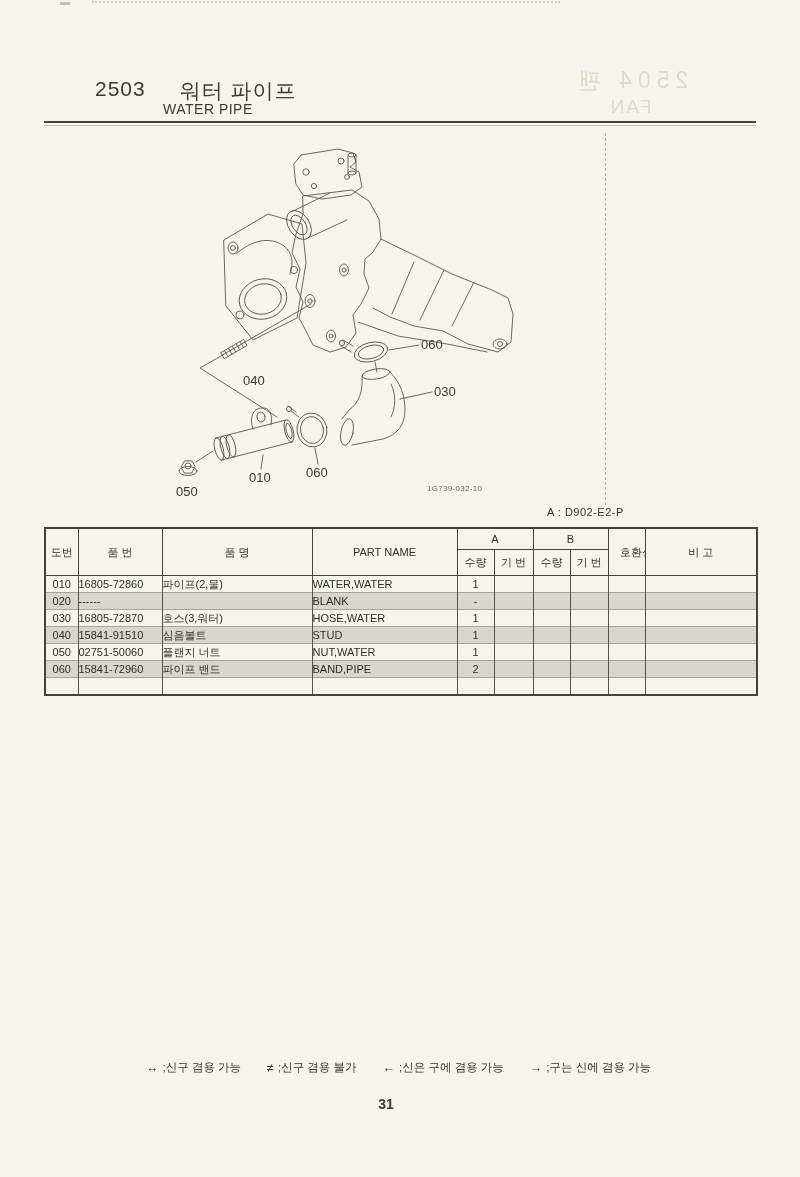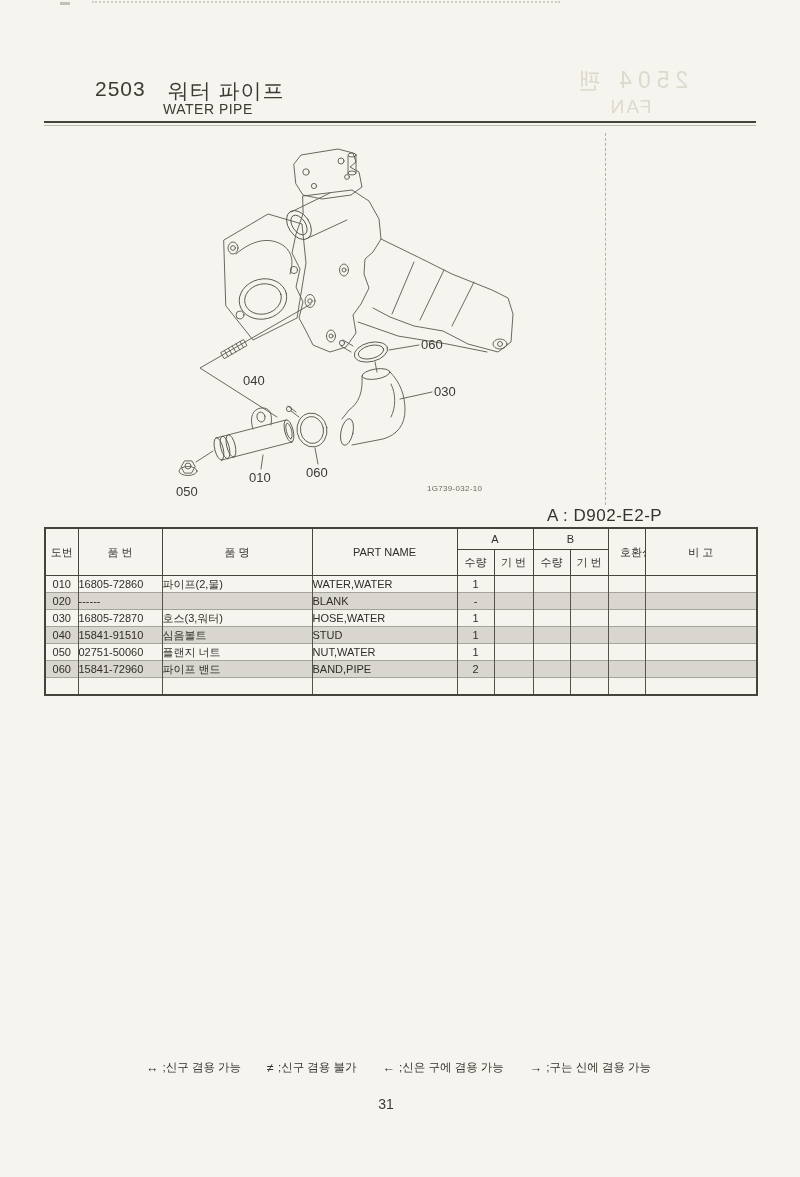"2503" .title-row { gap: 22px -> 34px }
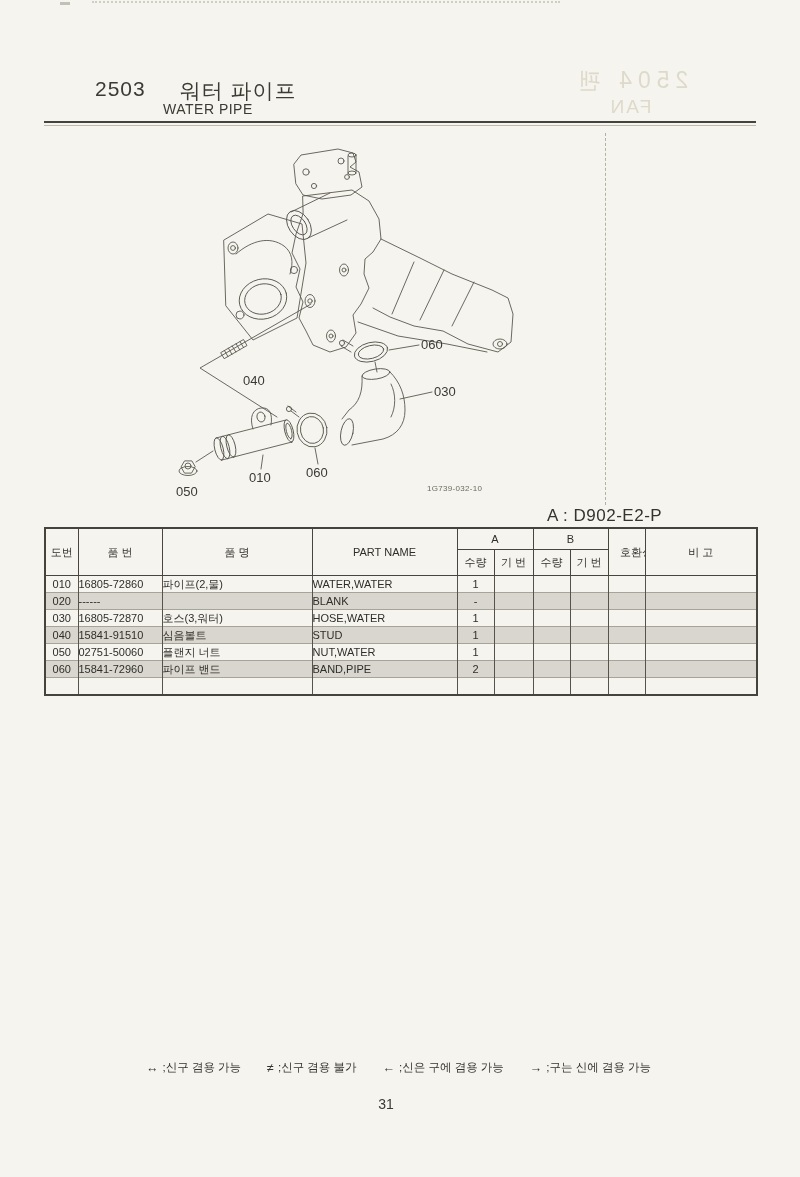"A : D902-E2-P" .variant-ref { font-size: 17px -> 11px }
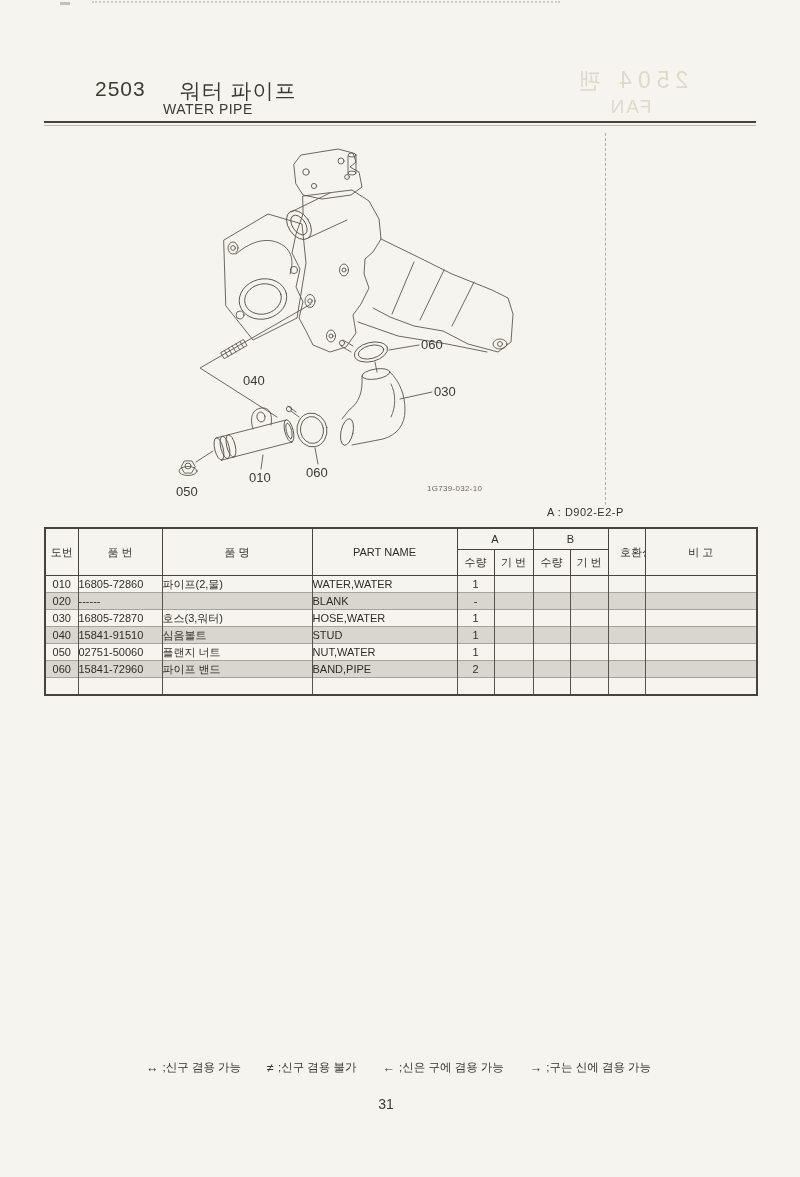"31" .page-num { font-weight: none -> bold }
